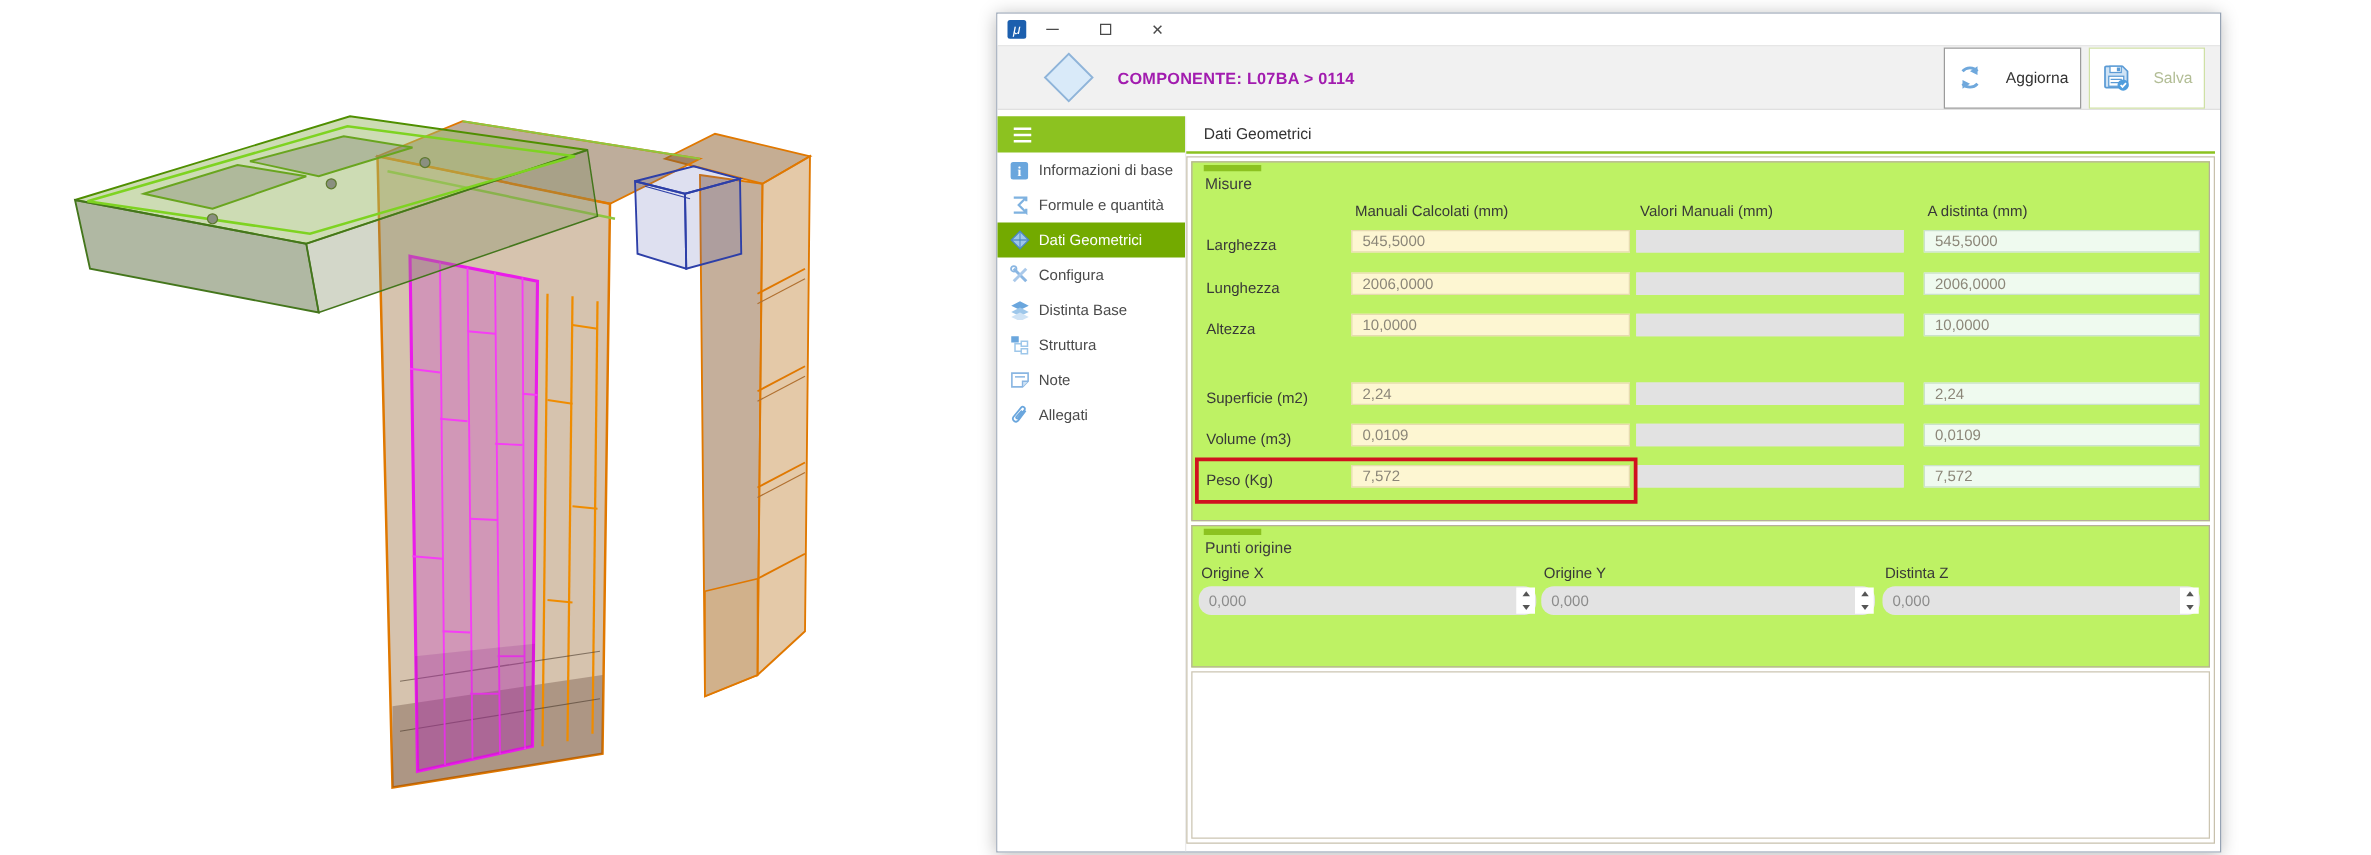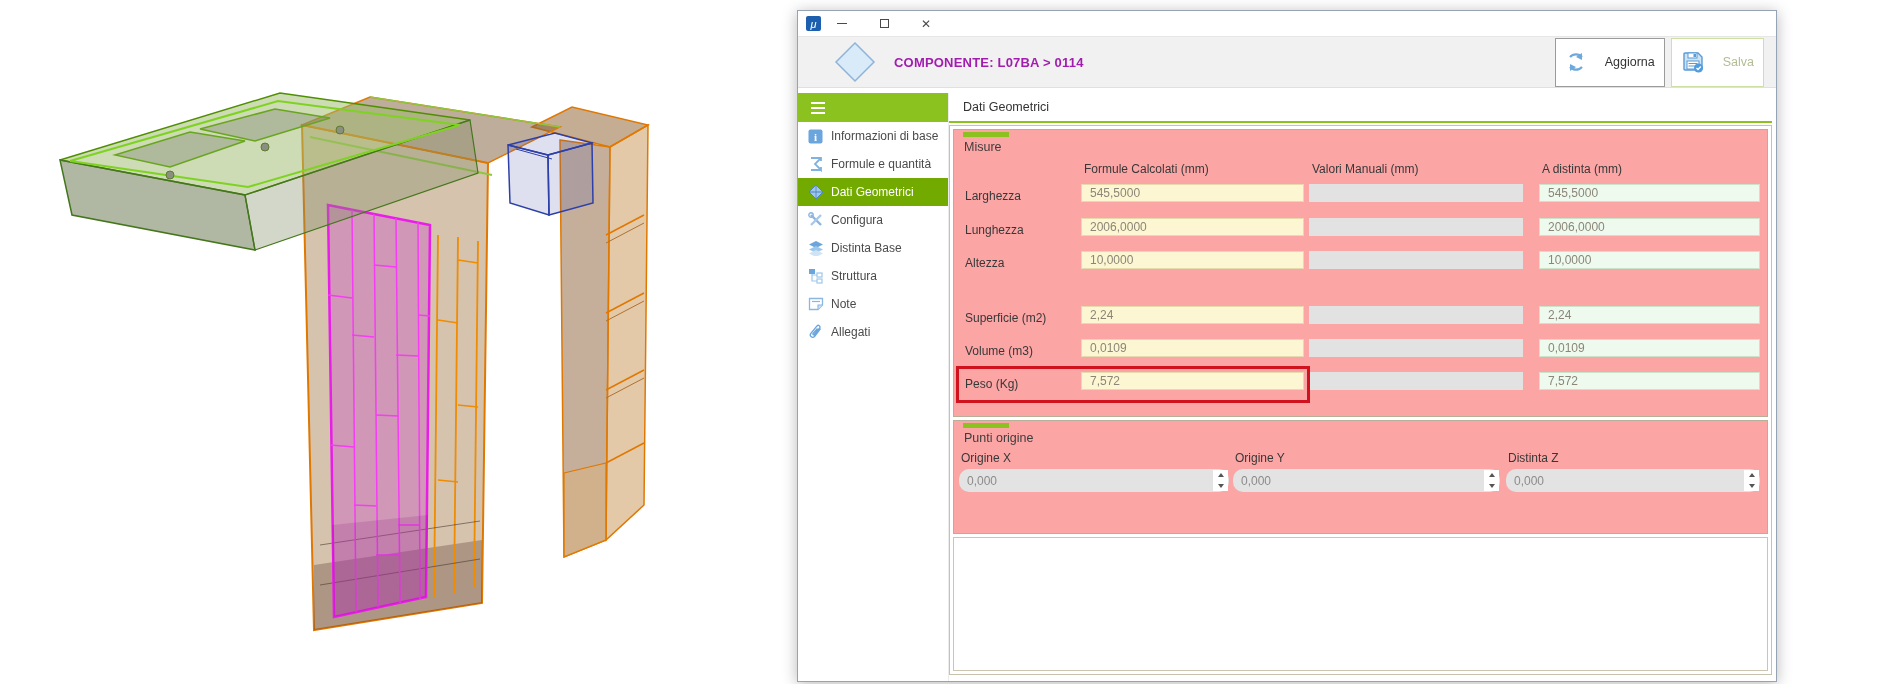"Misure" .groupbox { background: #fca5a5 -> #bef264 }
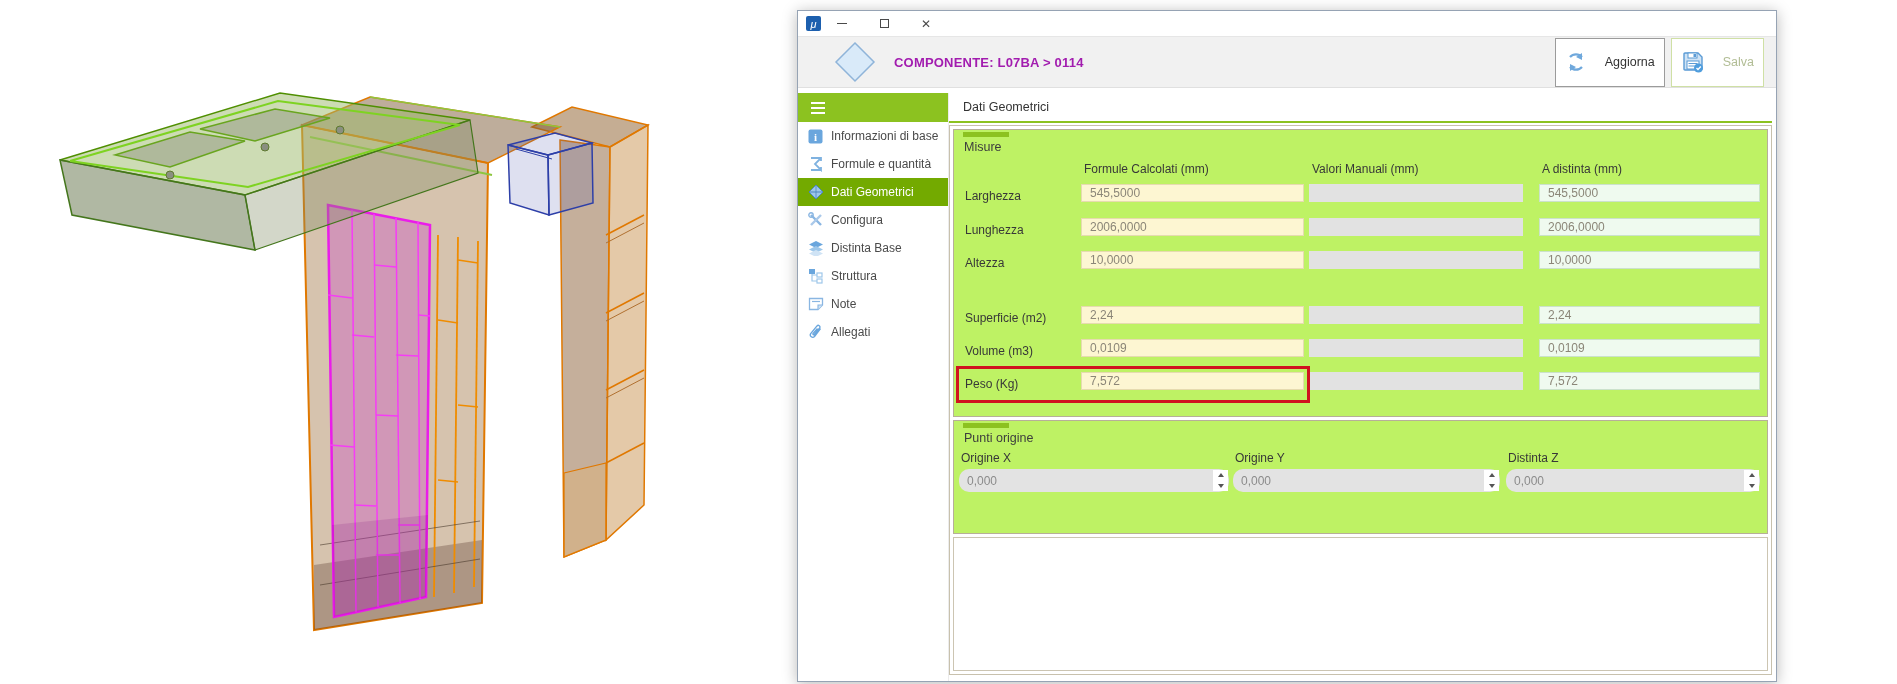"Formule Calcolati (mm)" div.mhead { text: Formule -> Manuali }
